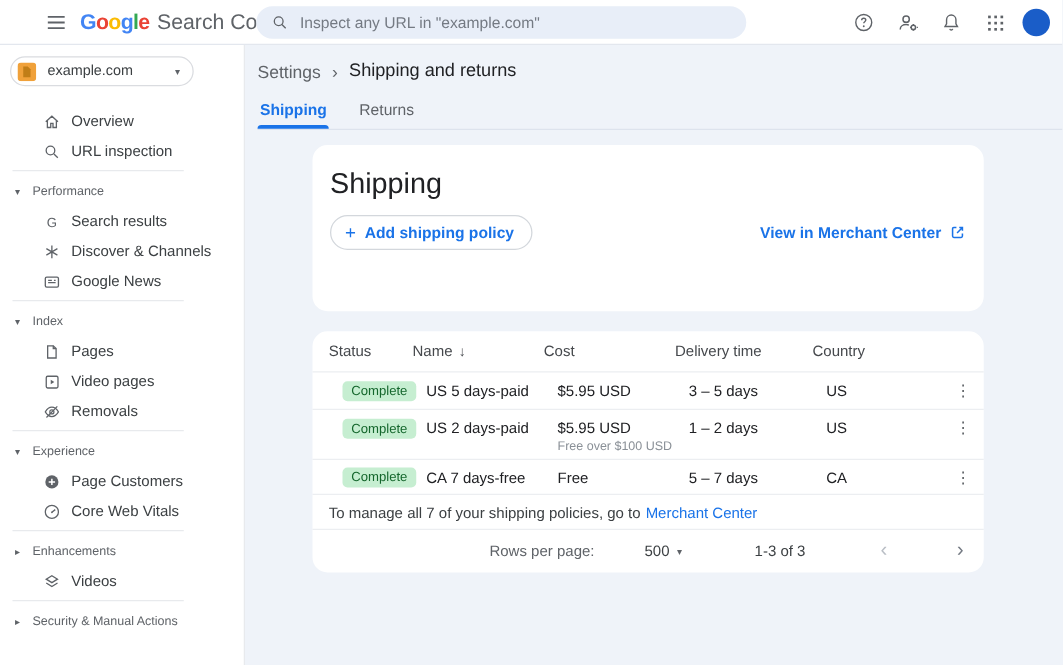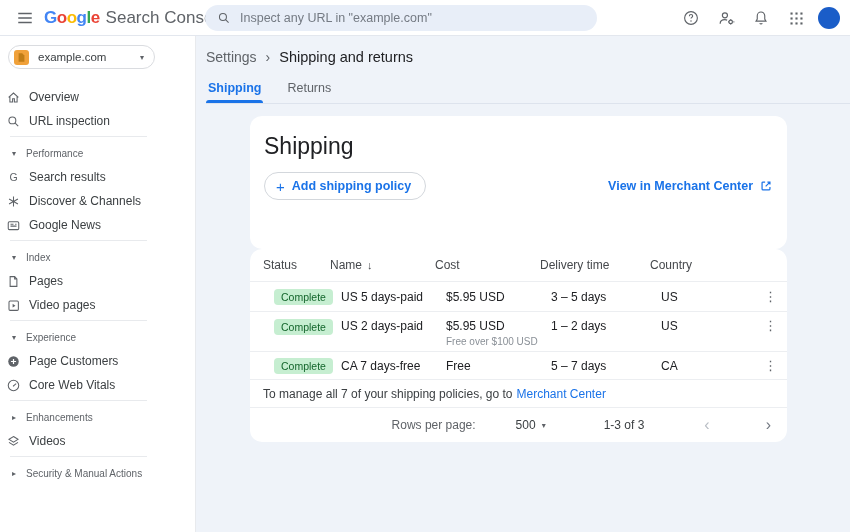"Google" .topbar { padding-left: none -> 20px }
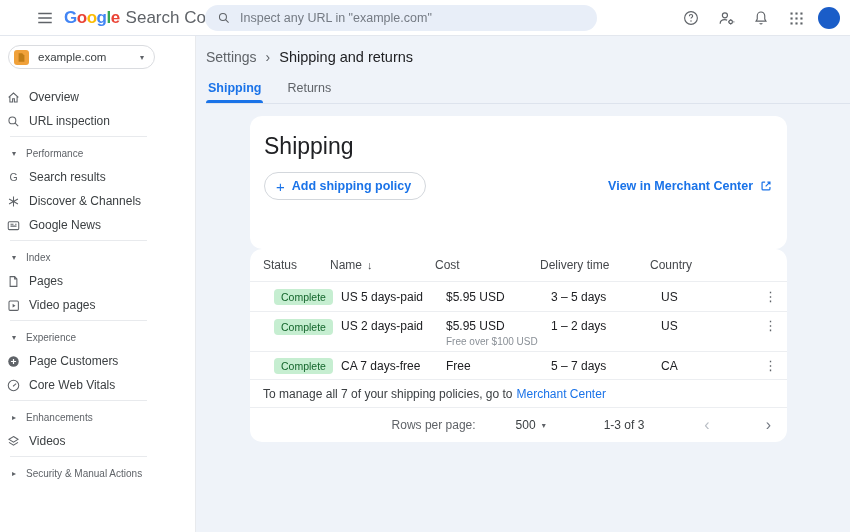"Overview" .nav-item { padding-left: 6px -> 34px }
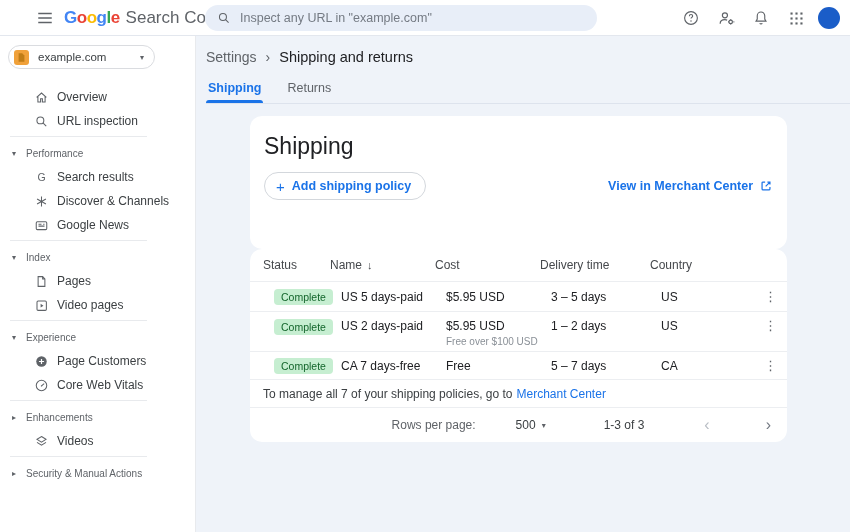"Status" .card-table { margin-top: none -> 16px }
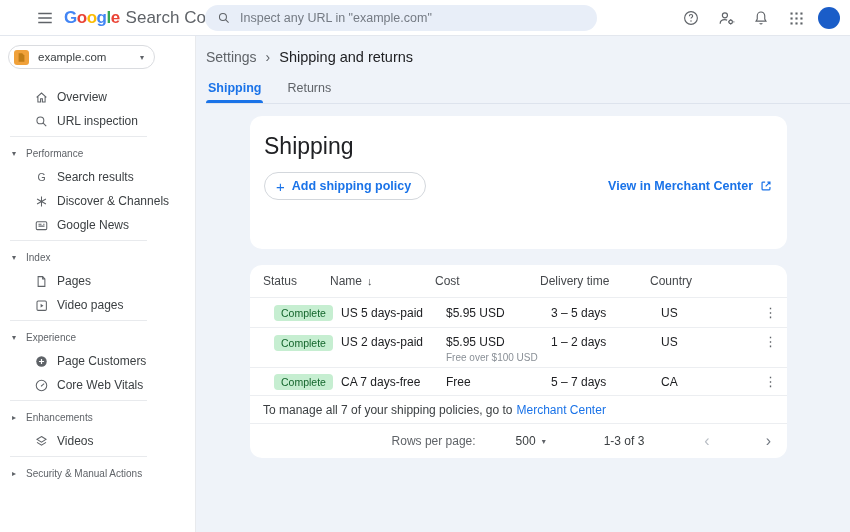"Removals" div.nav-item { html: none -> <div> <span> <svg> <path></path> <circle></circle> <path></path> </svg> </span> <span>Removals</span> </div> }
